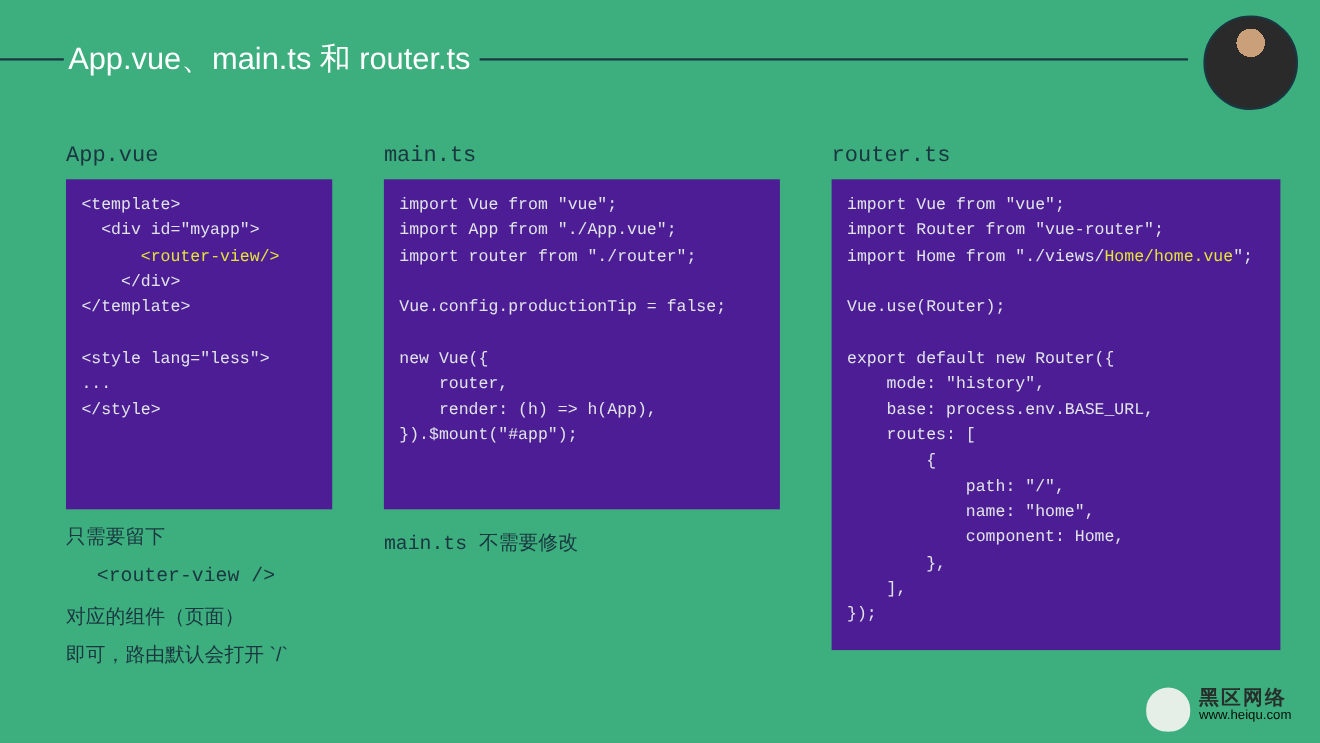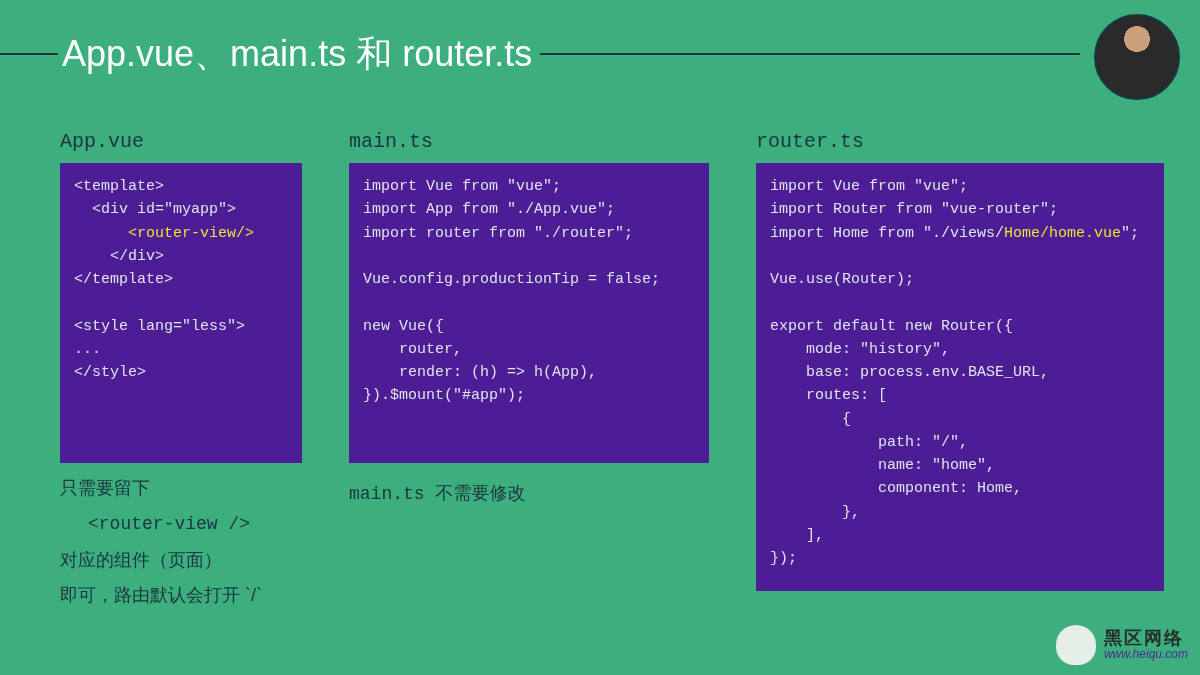"App.vue、main.ts 和 router.ts" .page-title { font-size: 36px -> 28px }
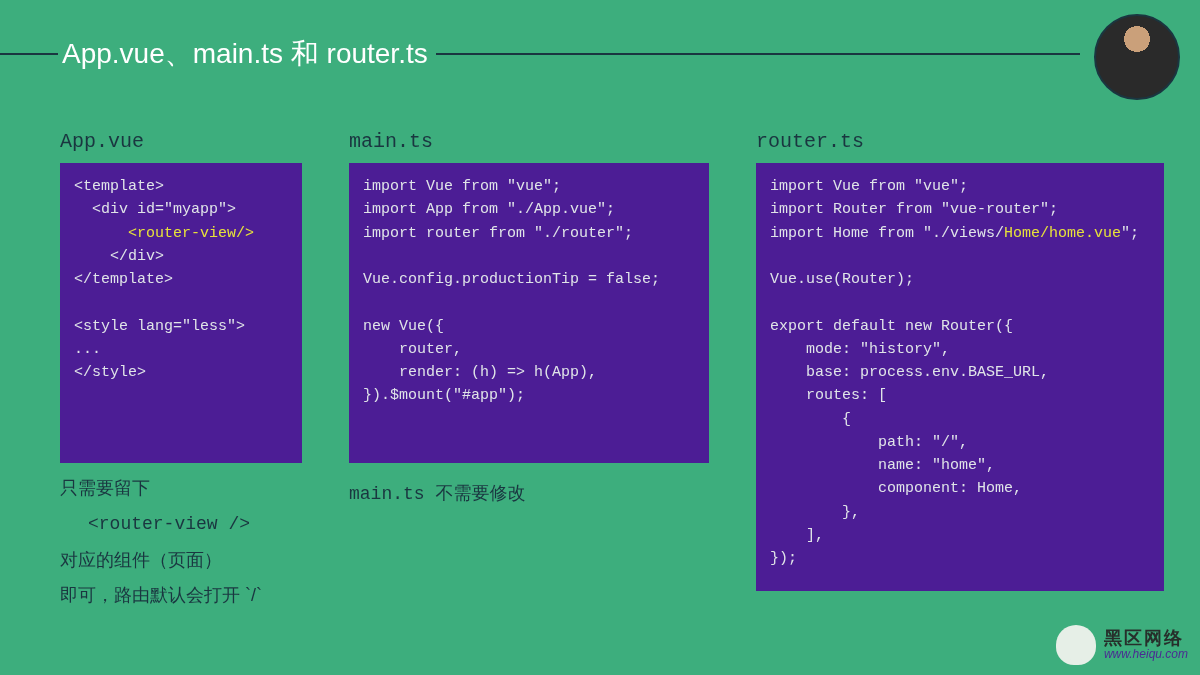"黑区网络" .watermark { align-items: center -> none; right: 12px -> 26px }
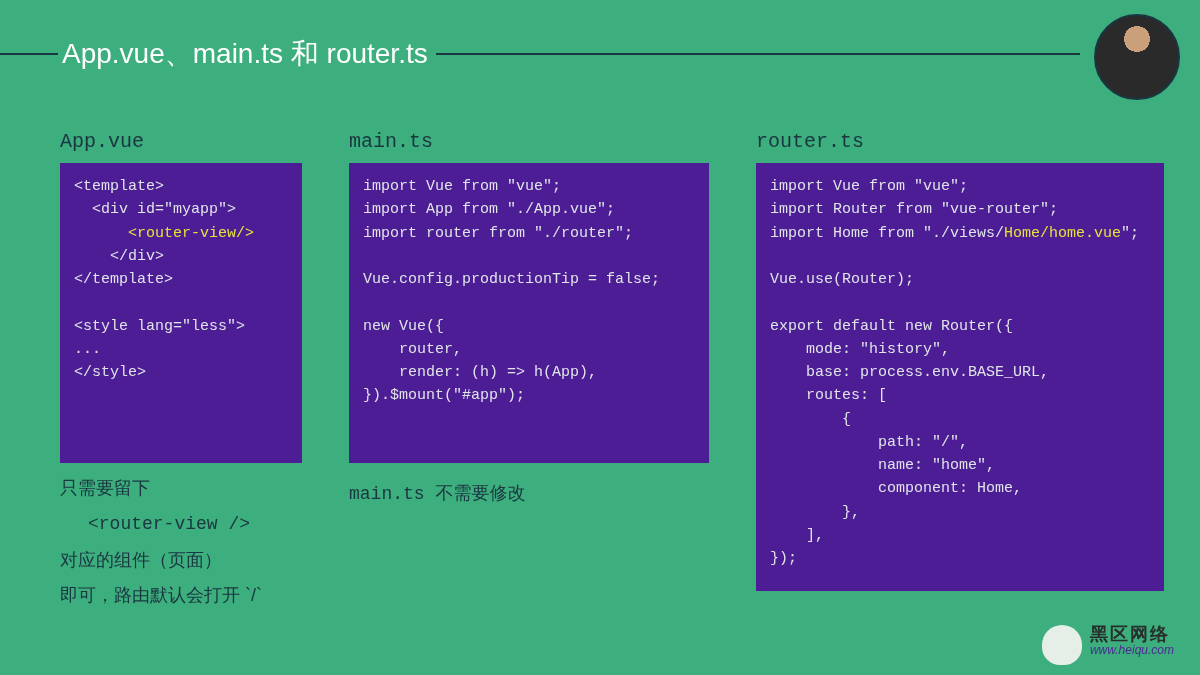"www.heiqu.com" .watermark .wm-en { color: #4c1d95 -> #000000; font-style: italic -> none }
